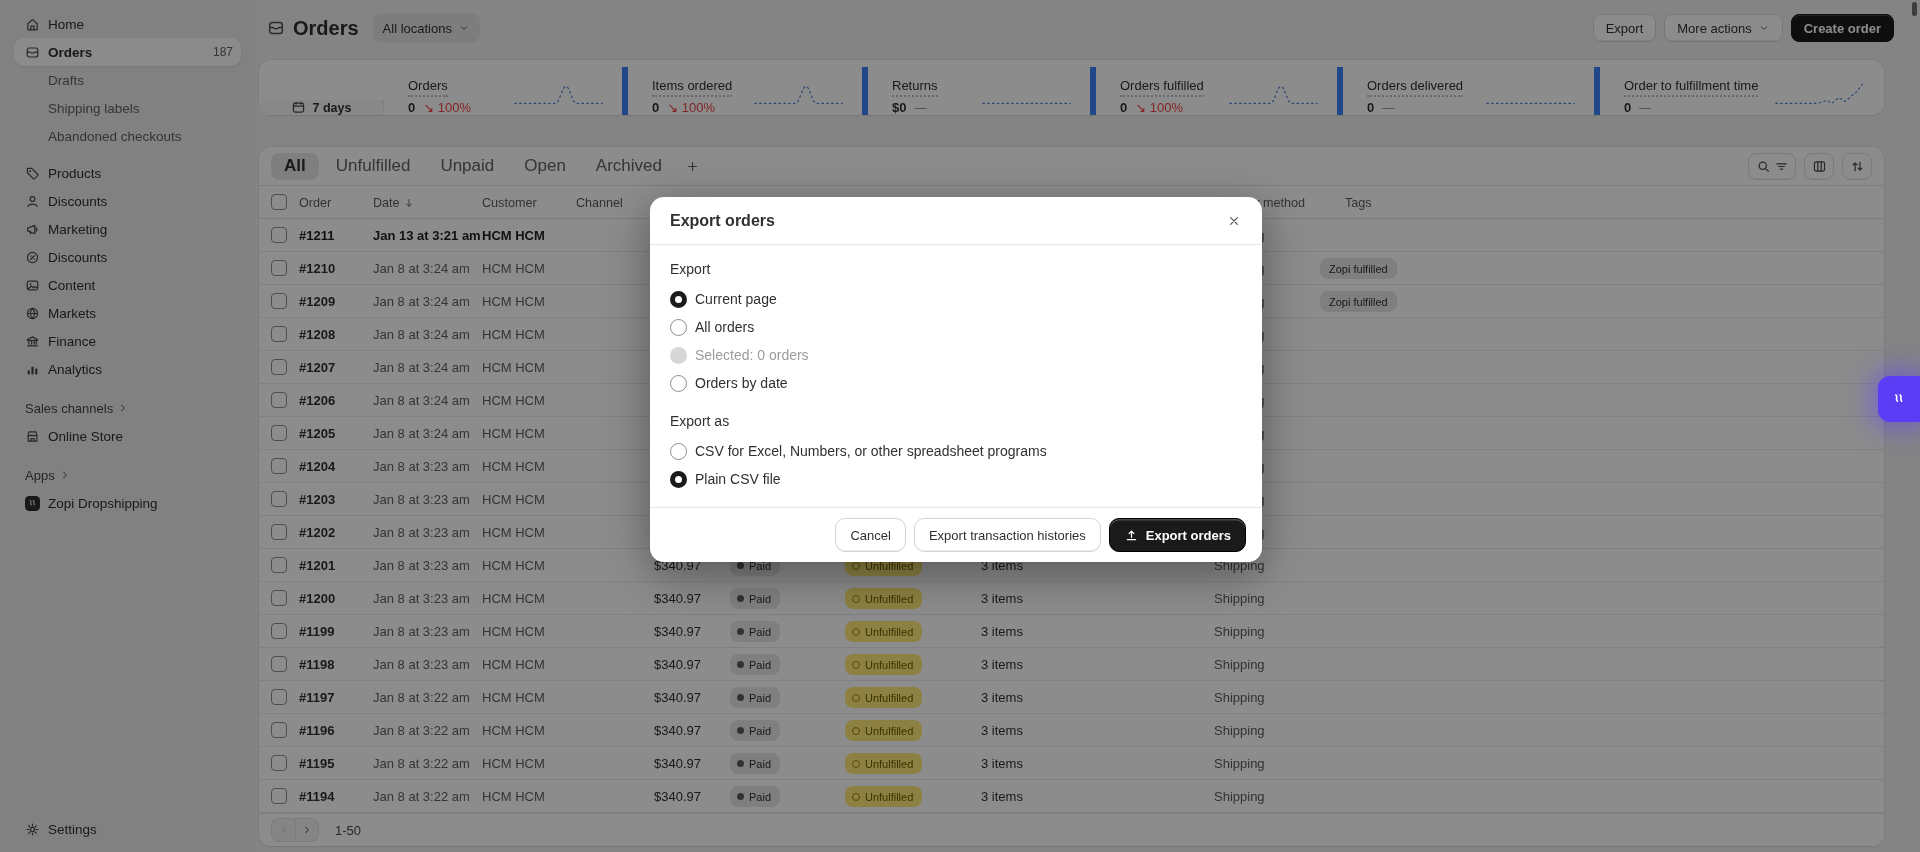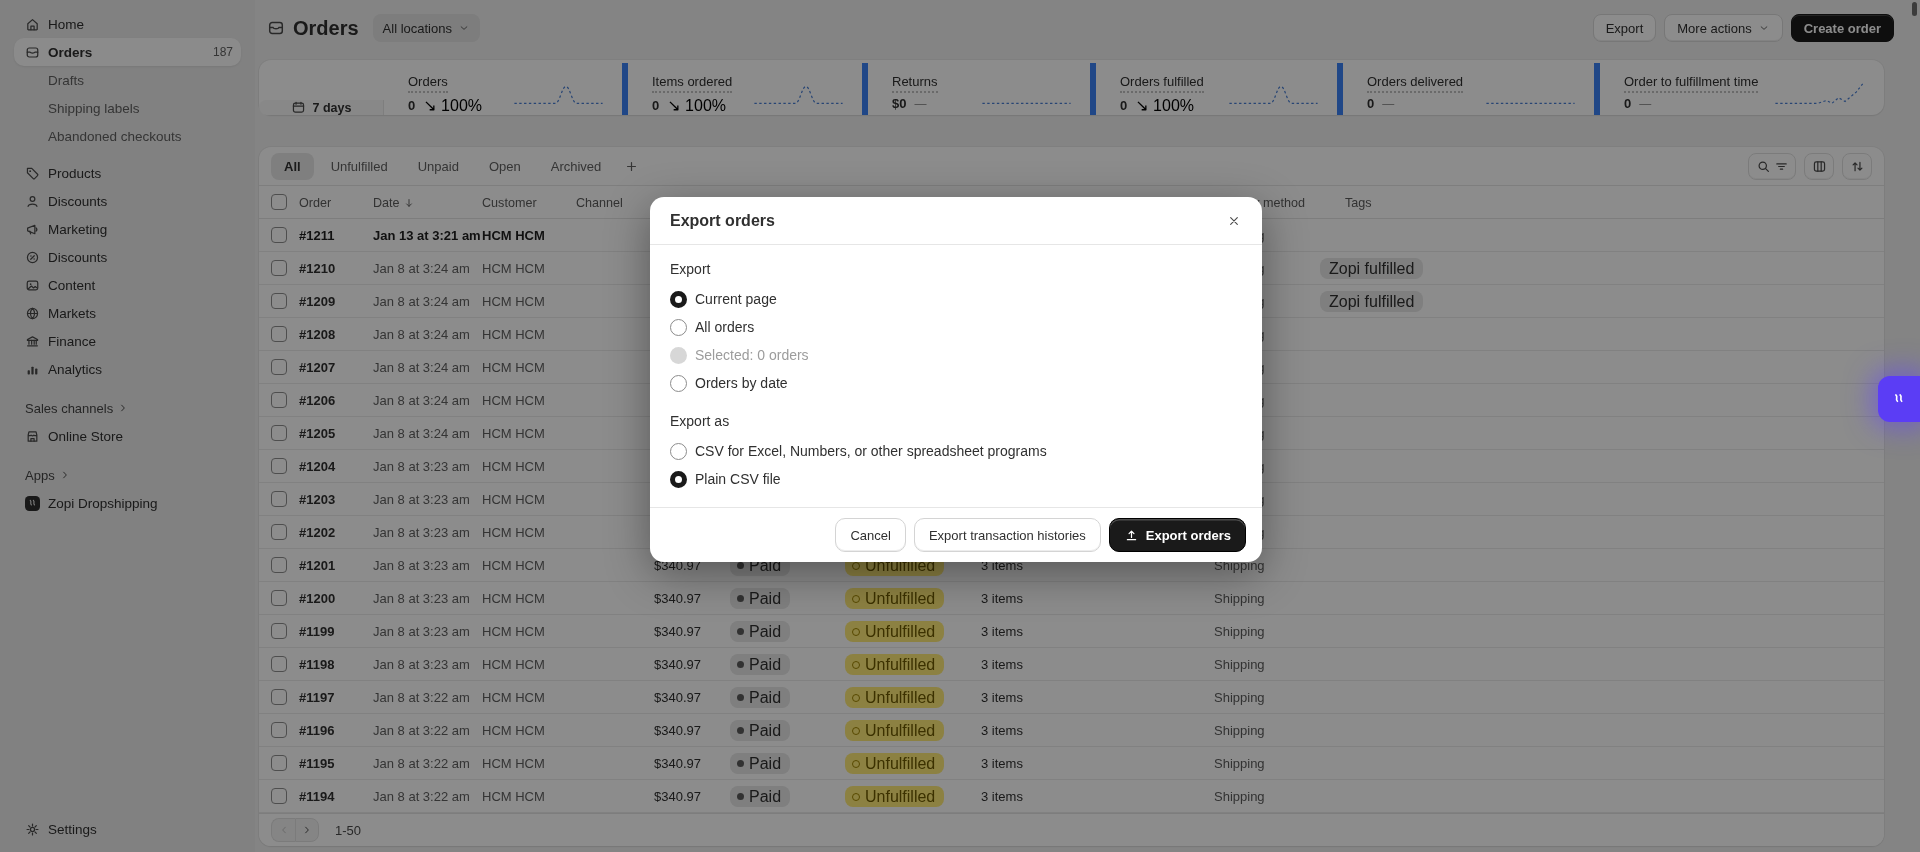"↘ 100%" .stat-delta { color: #000000 -> #ef4444; font-size: 16px -> 13px }
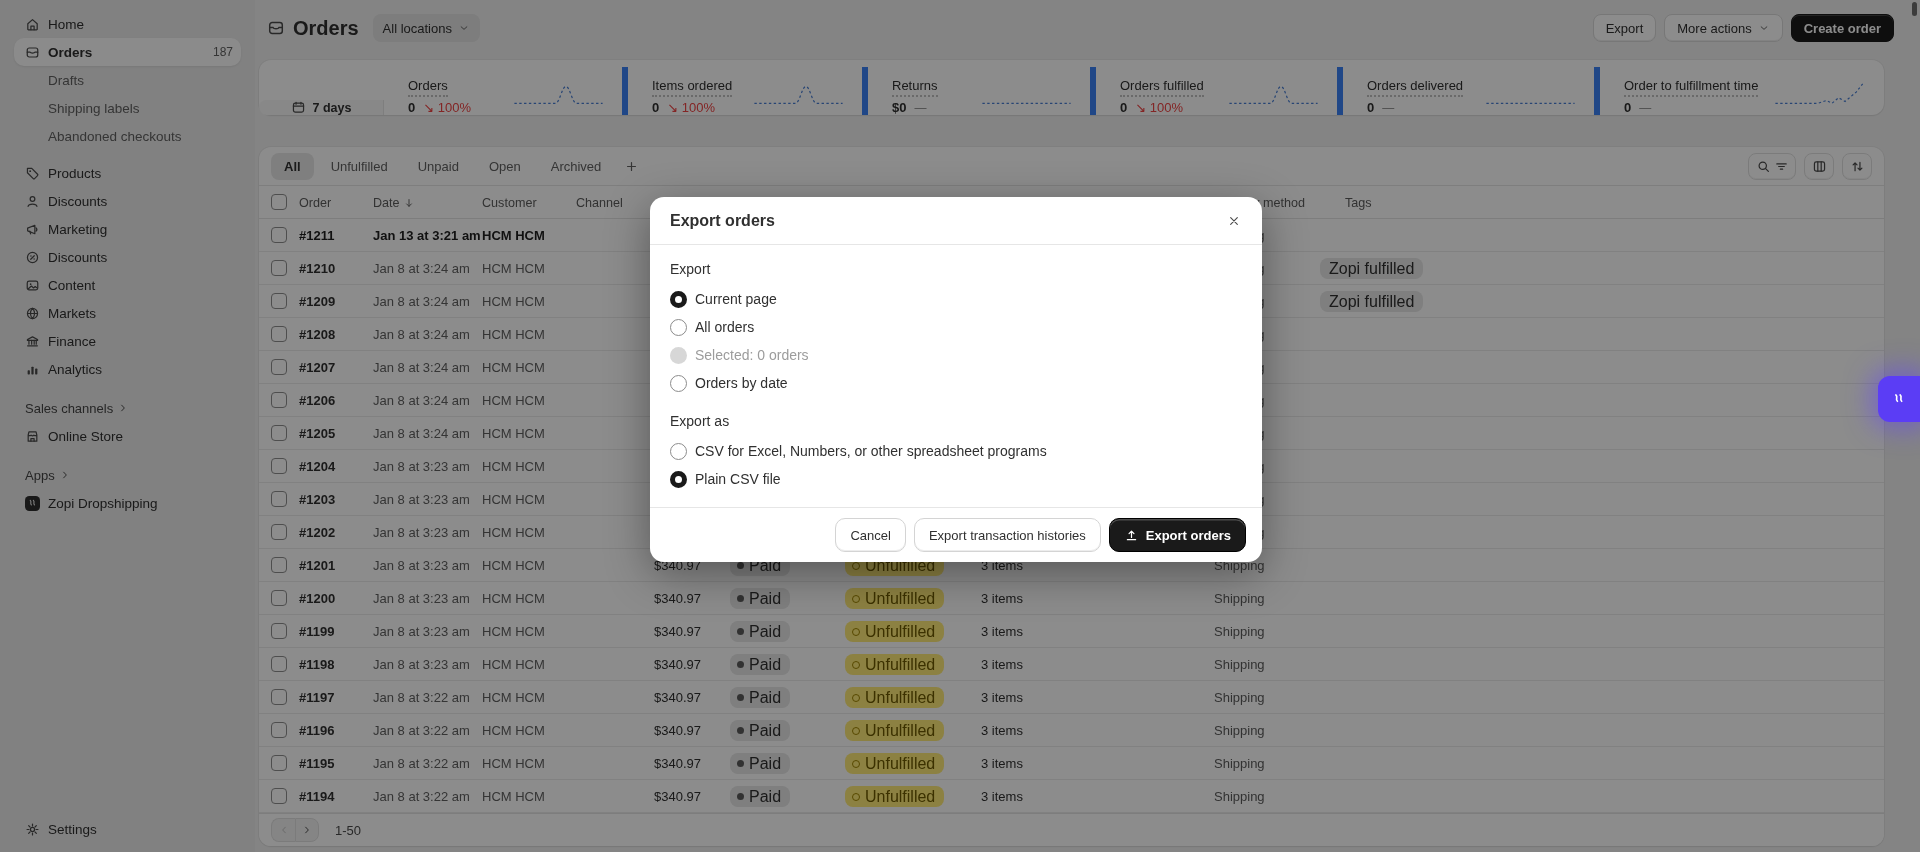"All" .tab { font-size: 13px -> 17px }
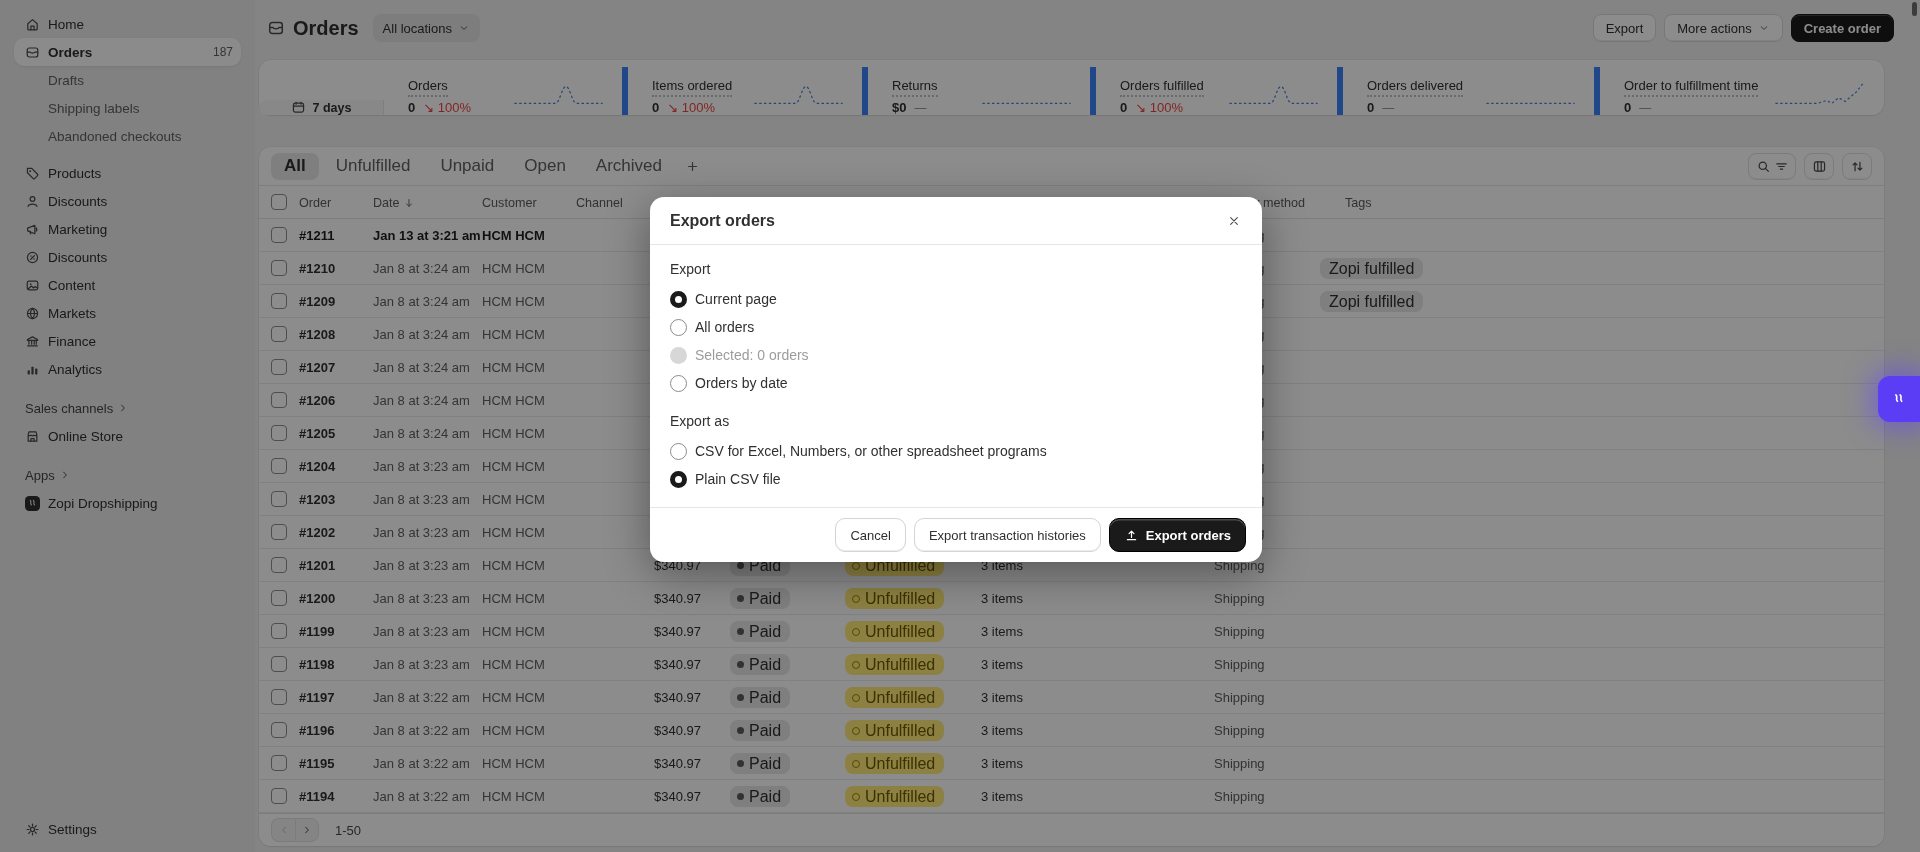"Zopi fulfilled" .pill { font-size: 16px -> 11px }
